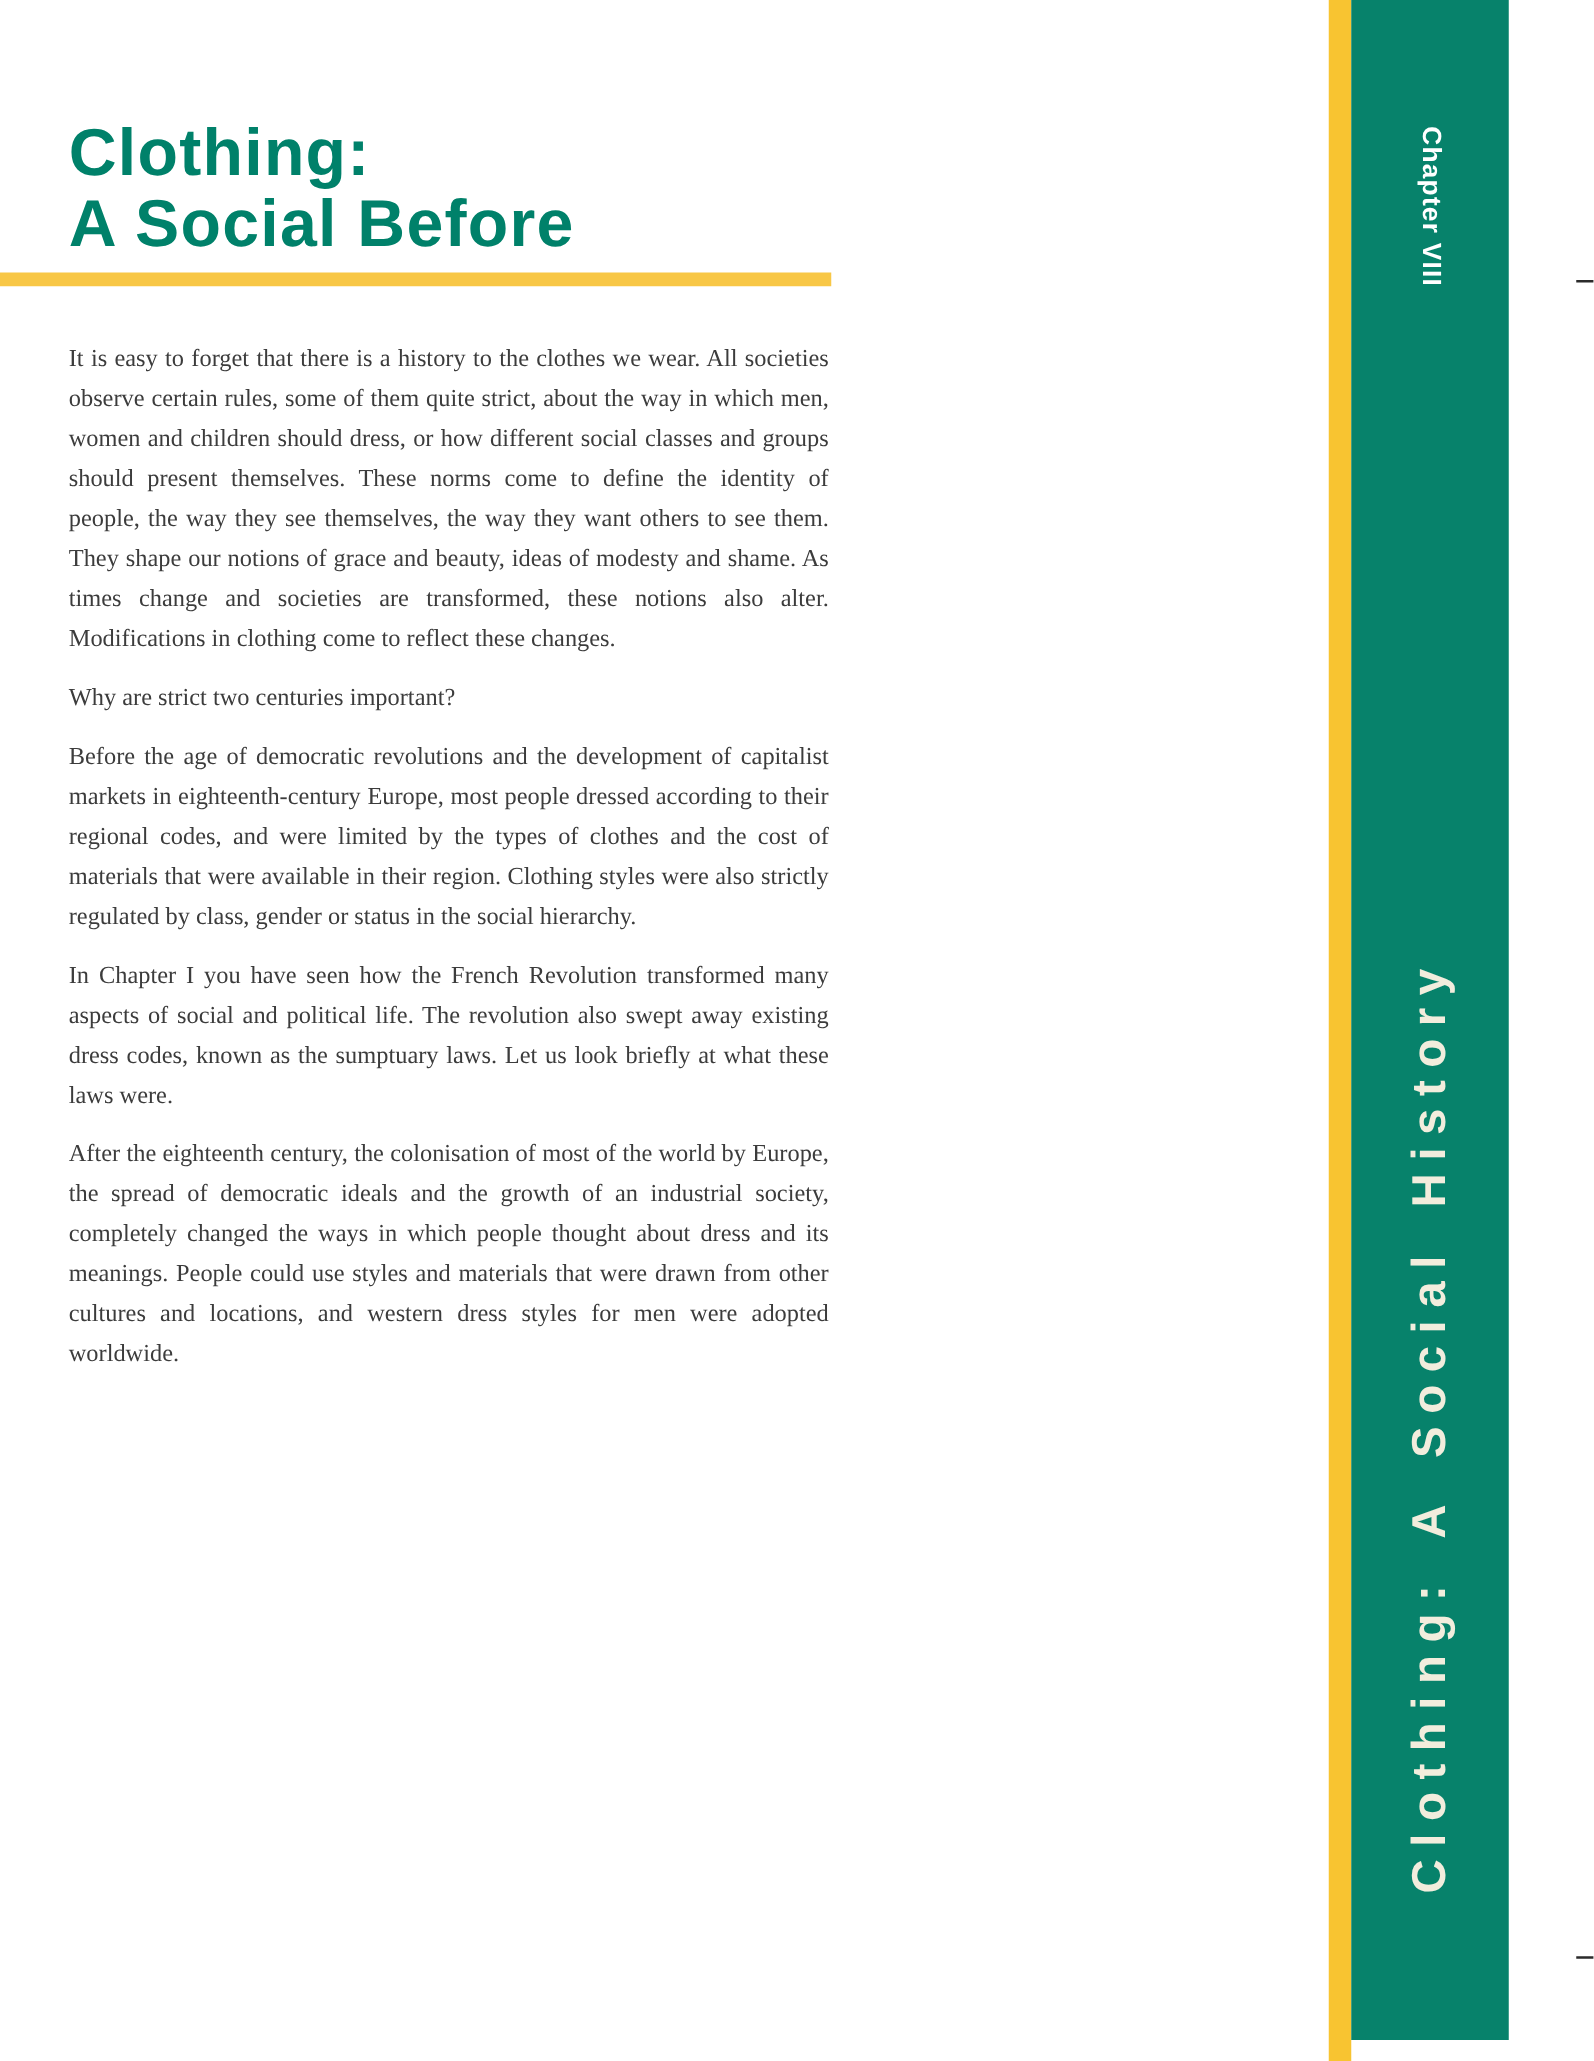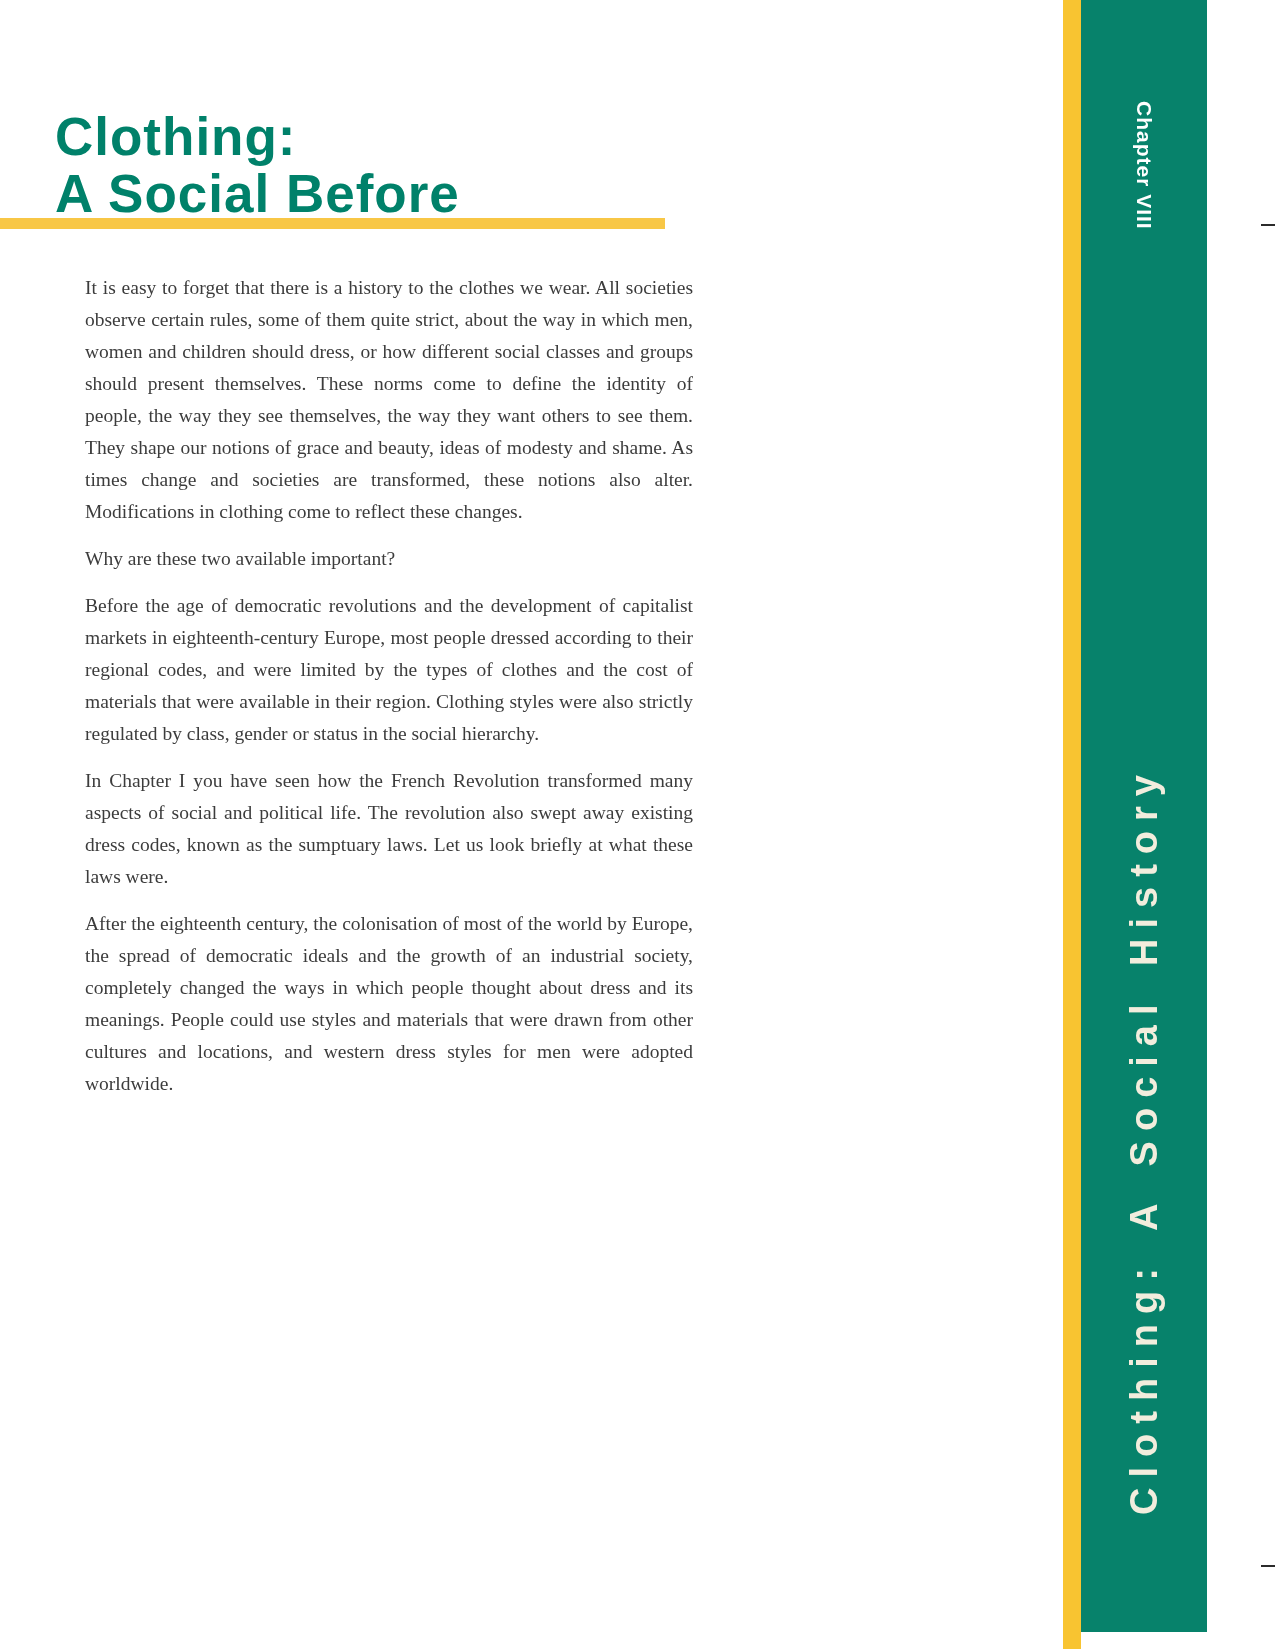"Clothing:" .main-col { top: 108px -> 94px }
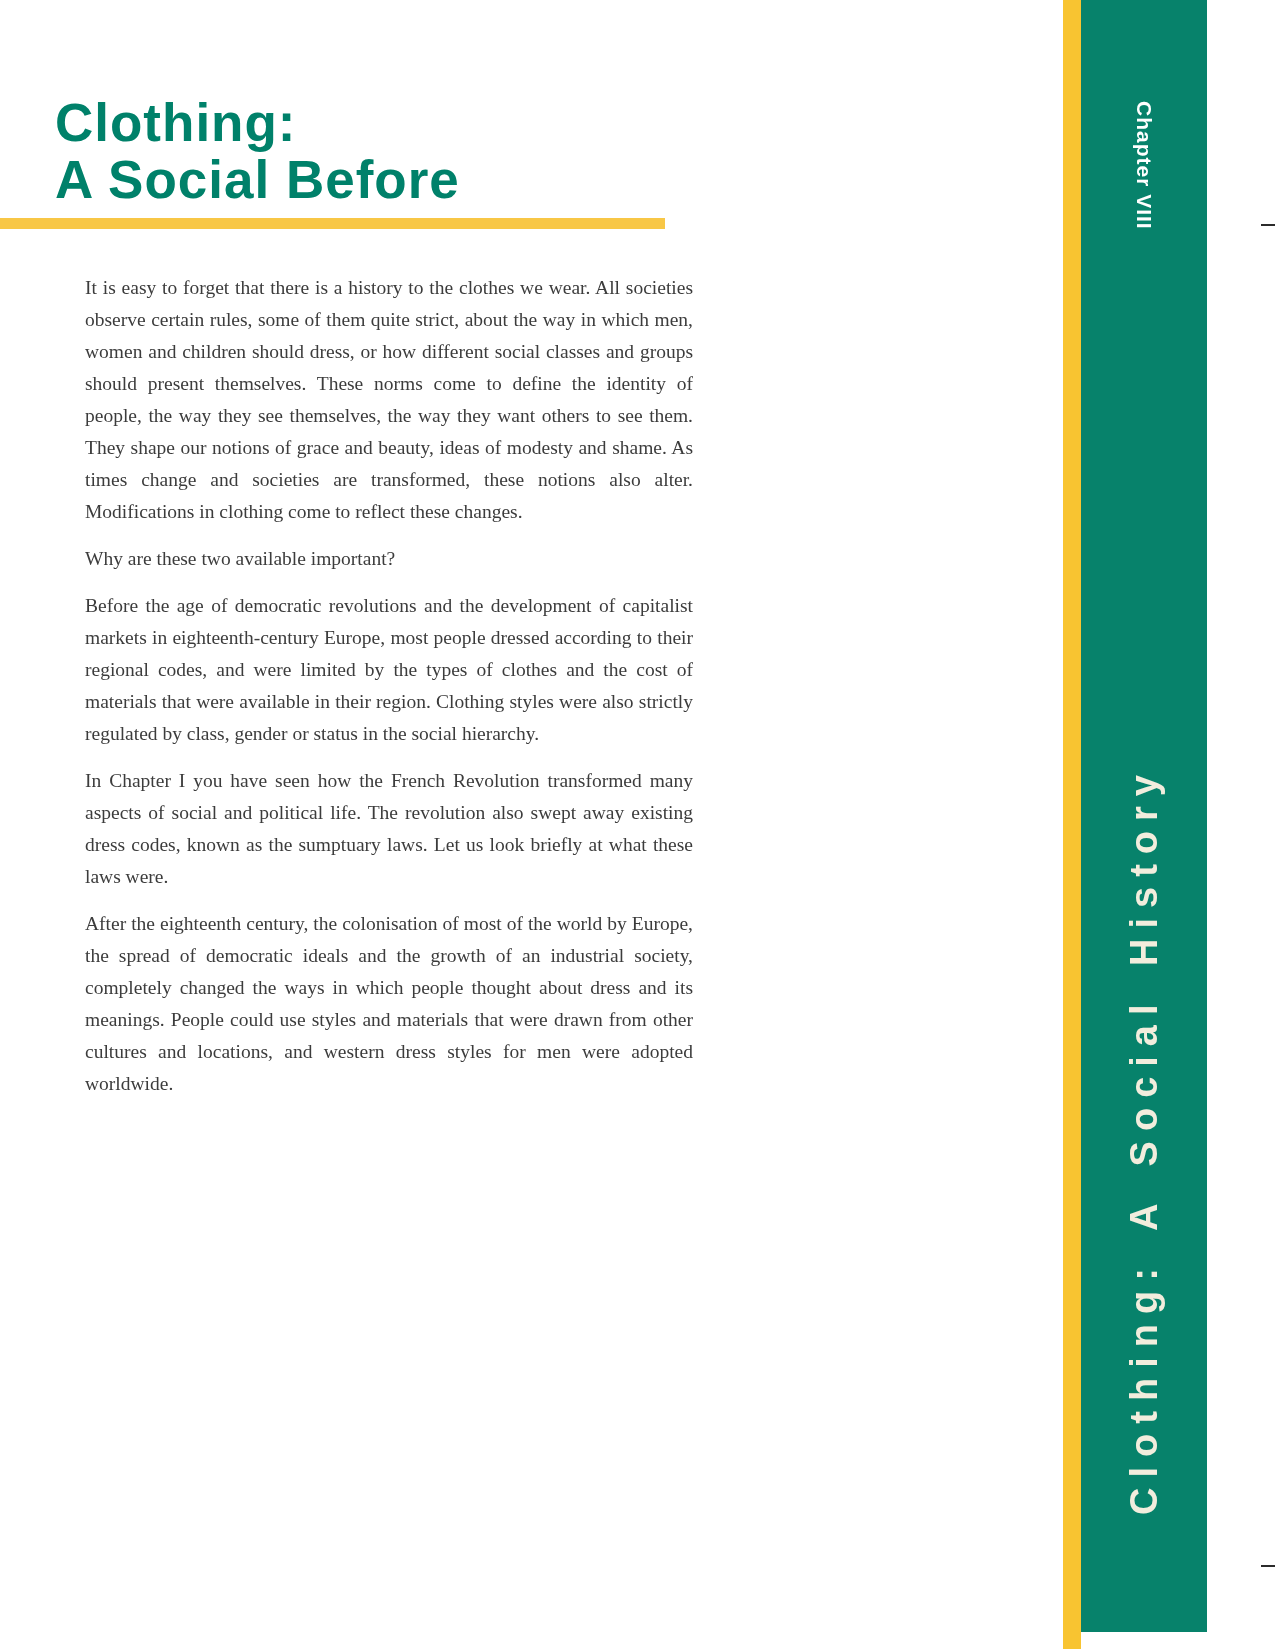"It is easy to forget" .body-text { margin-left: 30px -> none }
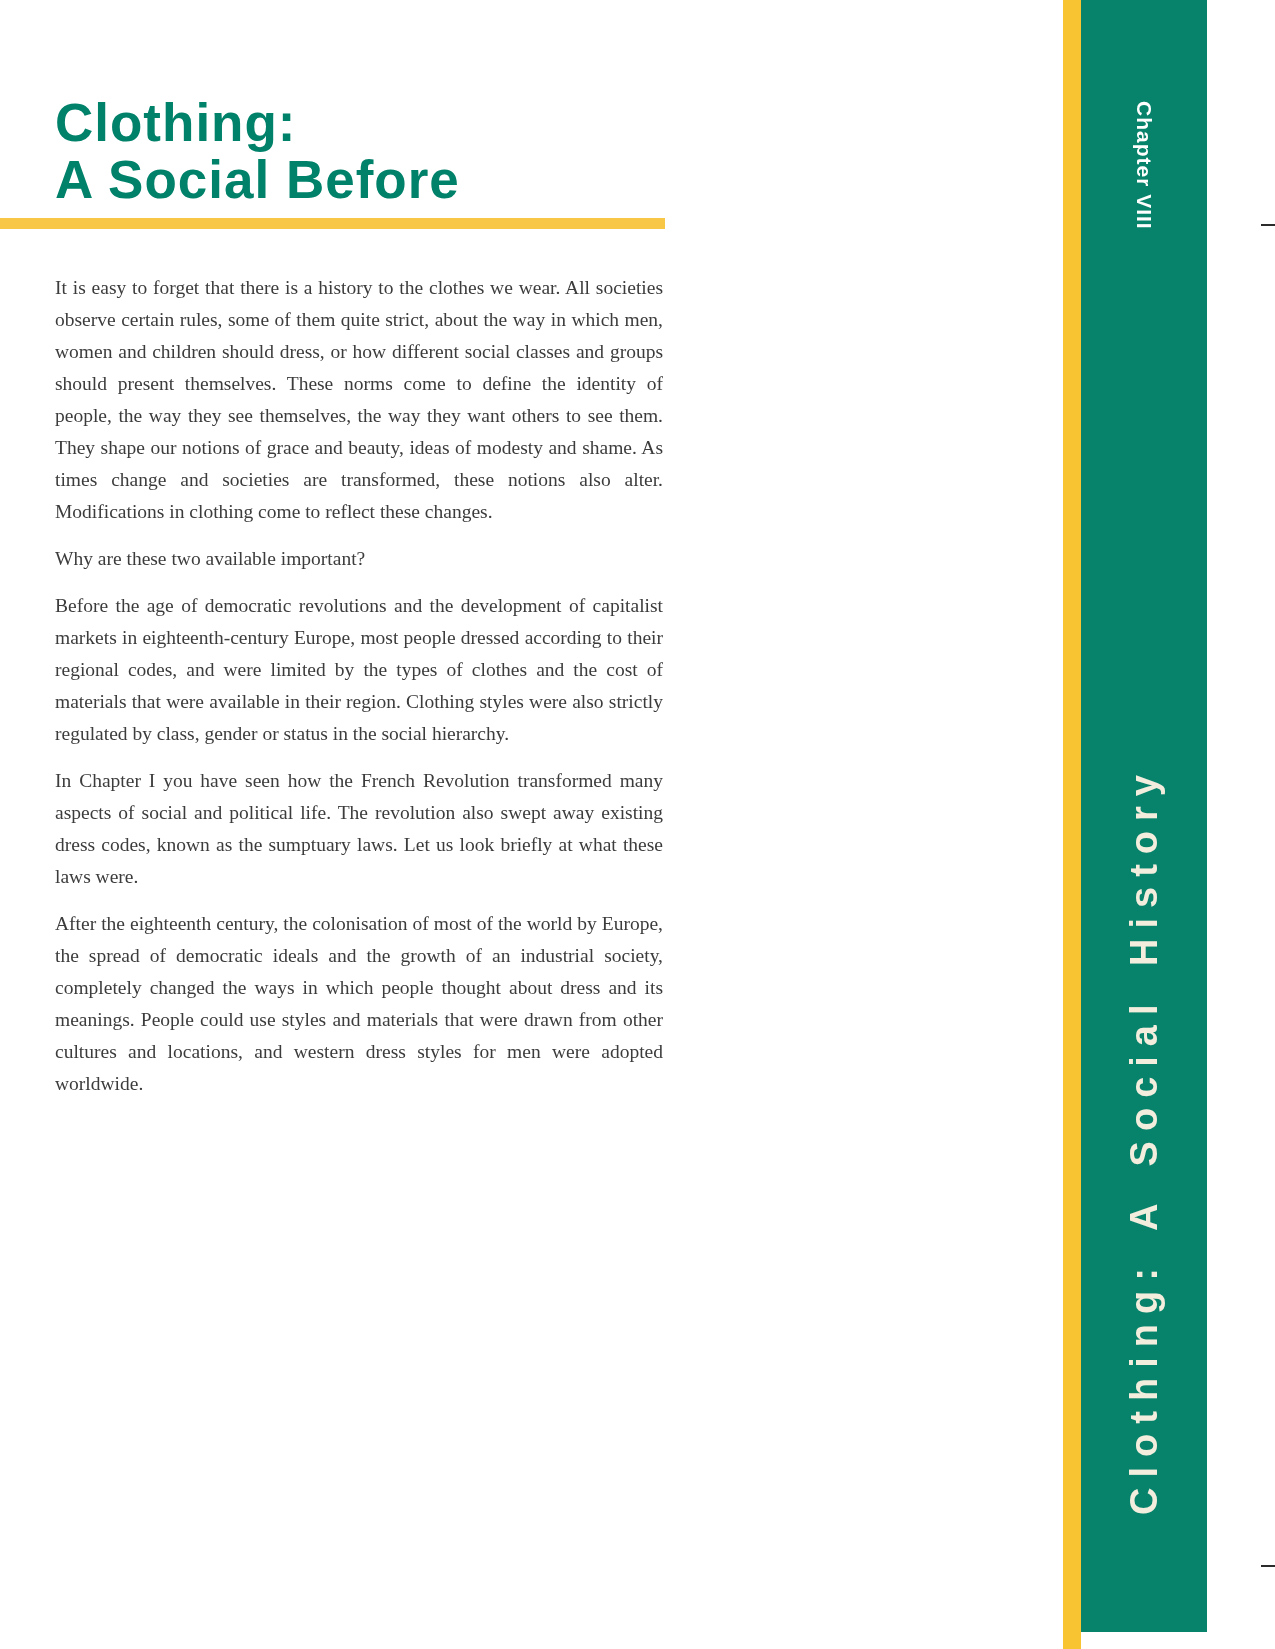"Why are these two available" p { text: these two available -> strict two centuries }
